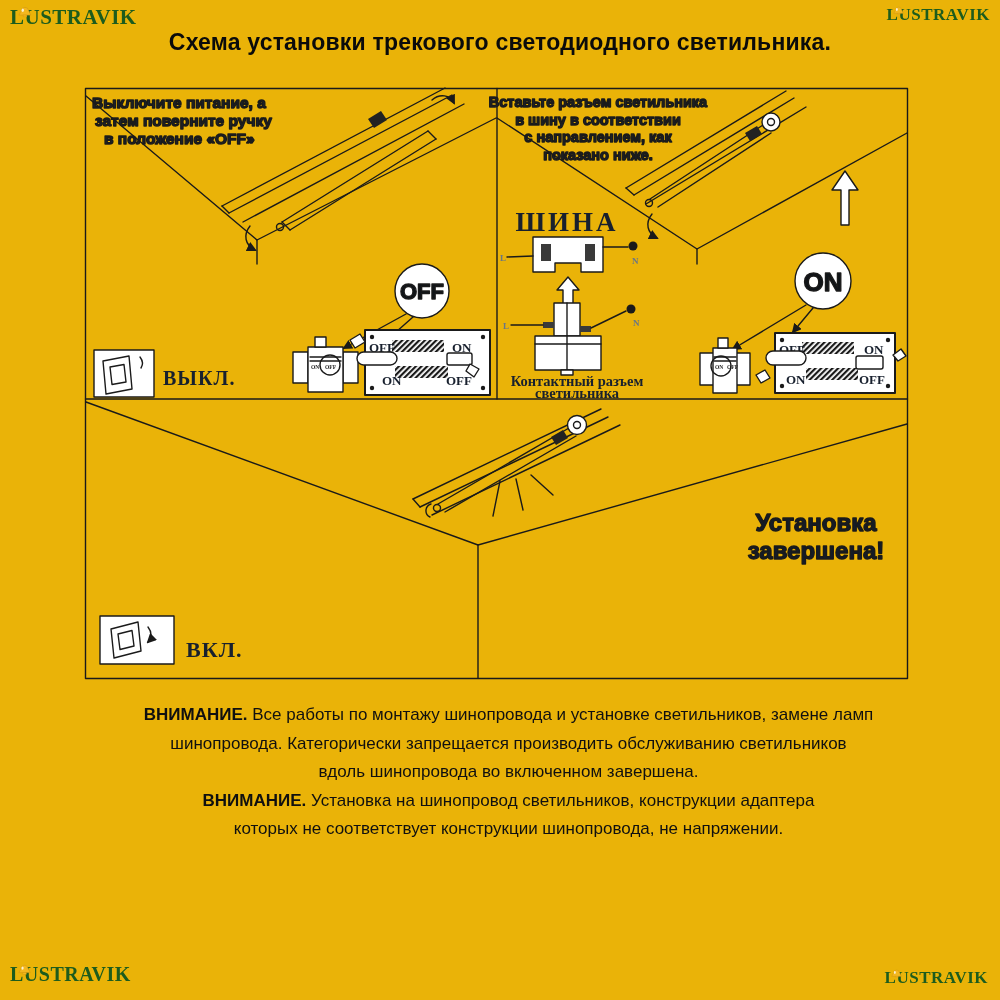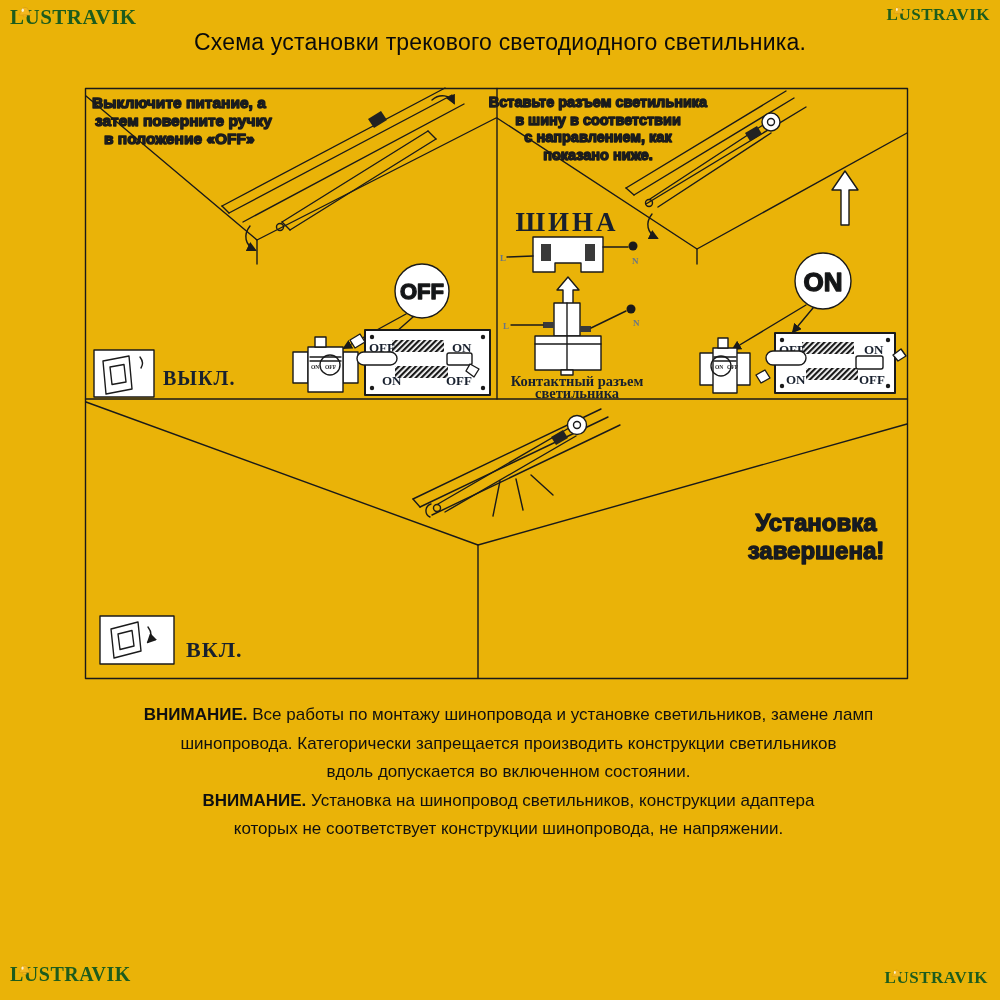"Схема установки трекового светодиодного" .title { font-weight: normal -> bold }
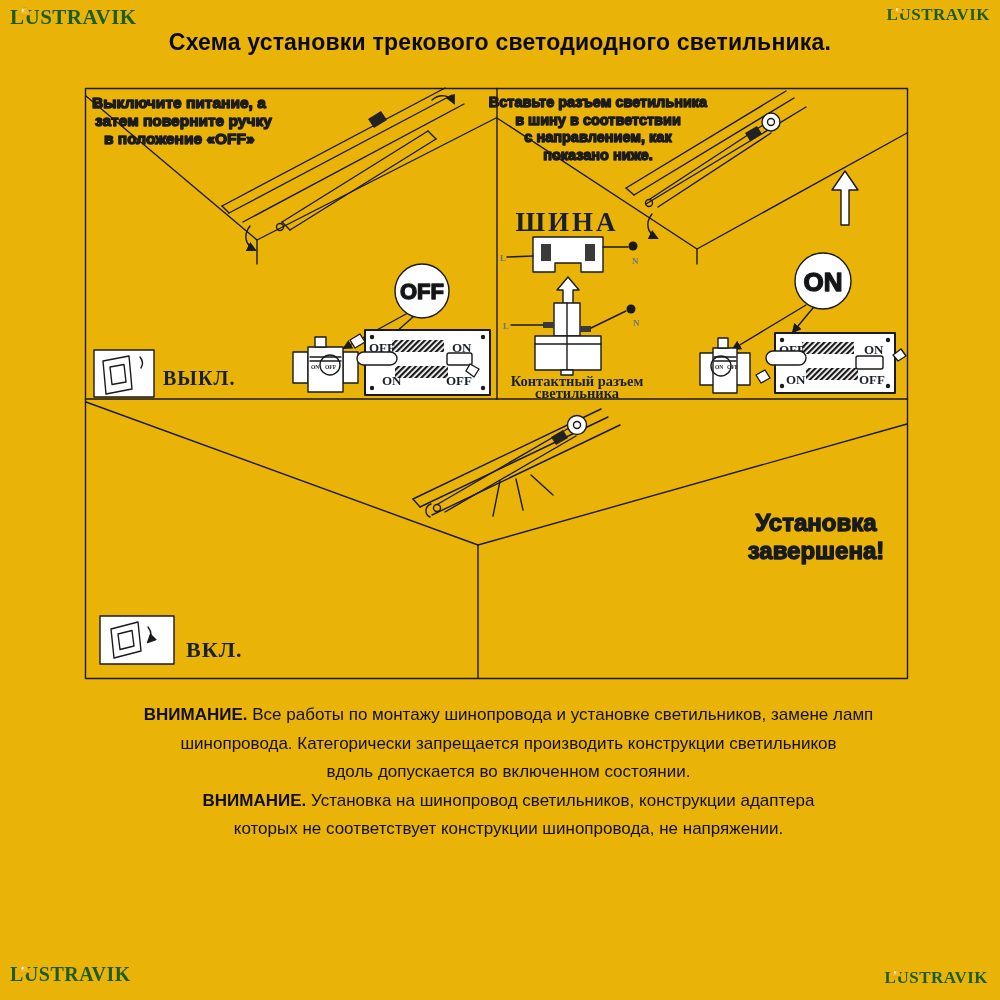"шинопровода. Категорически запрещается" span { text: конструкции -> обслуживанию }
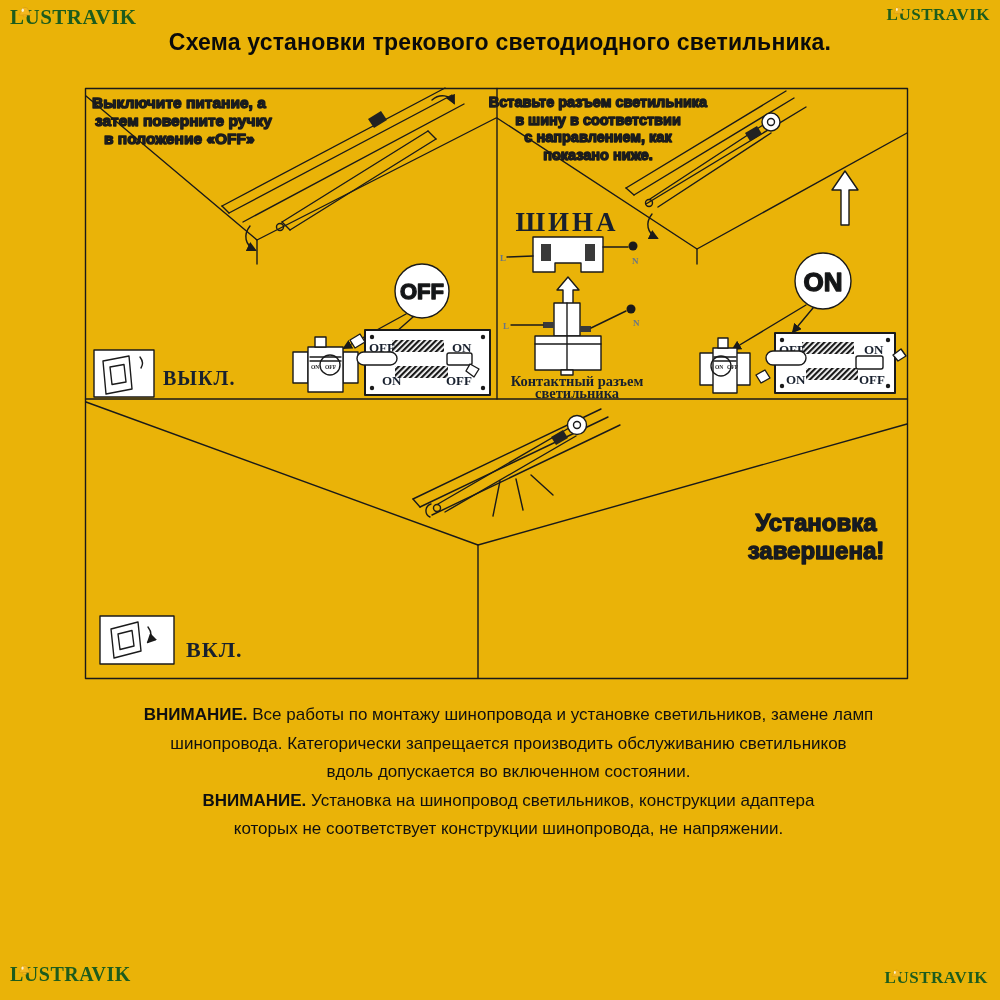"вдоль допускается во включенном" span { text: допускается во включенном состоянии -> шинопровода во включенном завершена }
